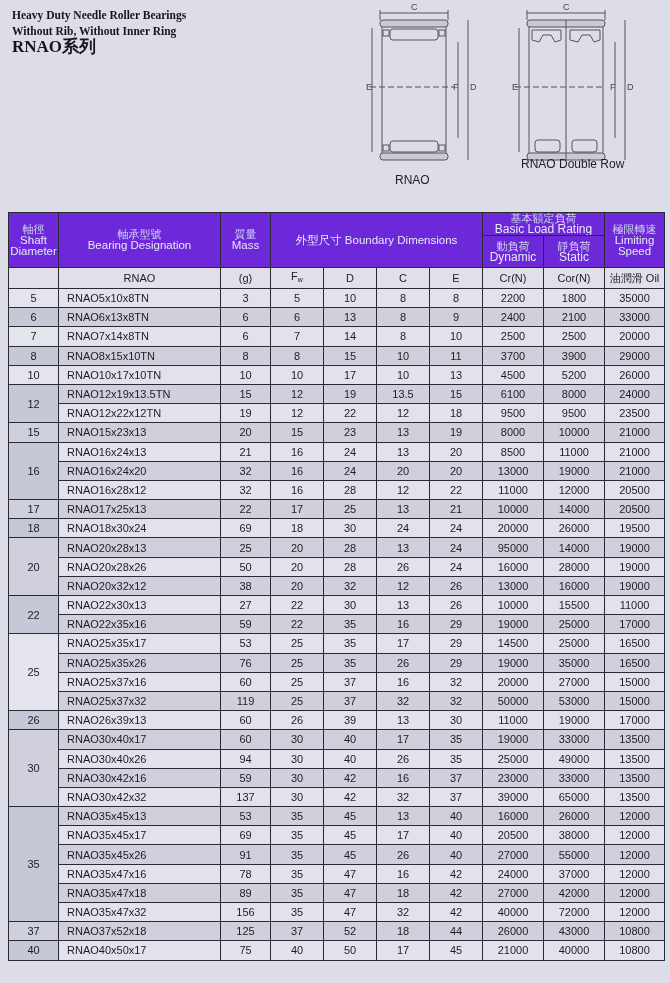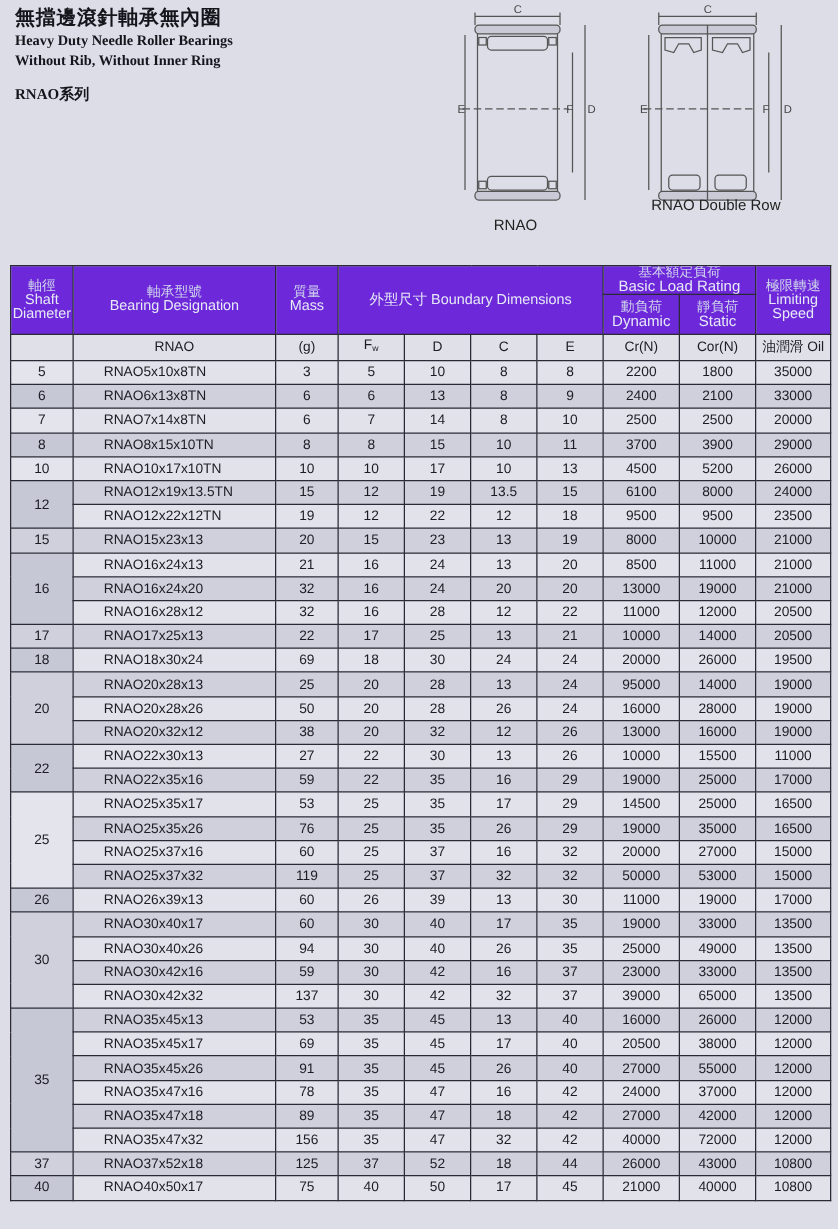"無擋邊滾針軸承無內圈" div.zh { html: <div>無擋邊滾針軸承無內圈</div> -> none }
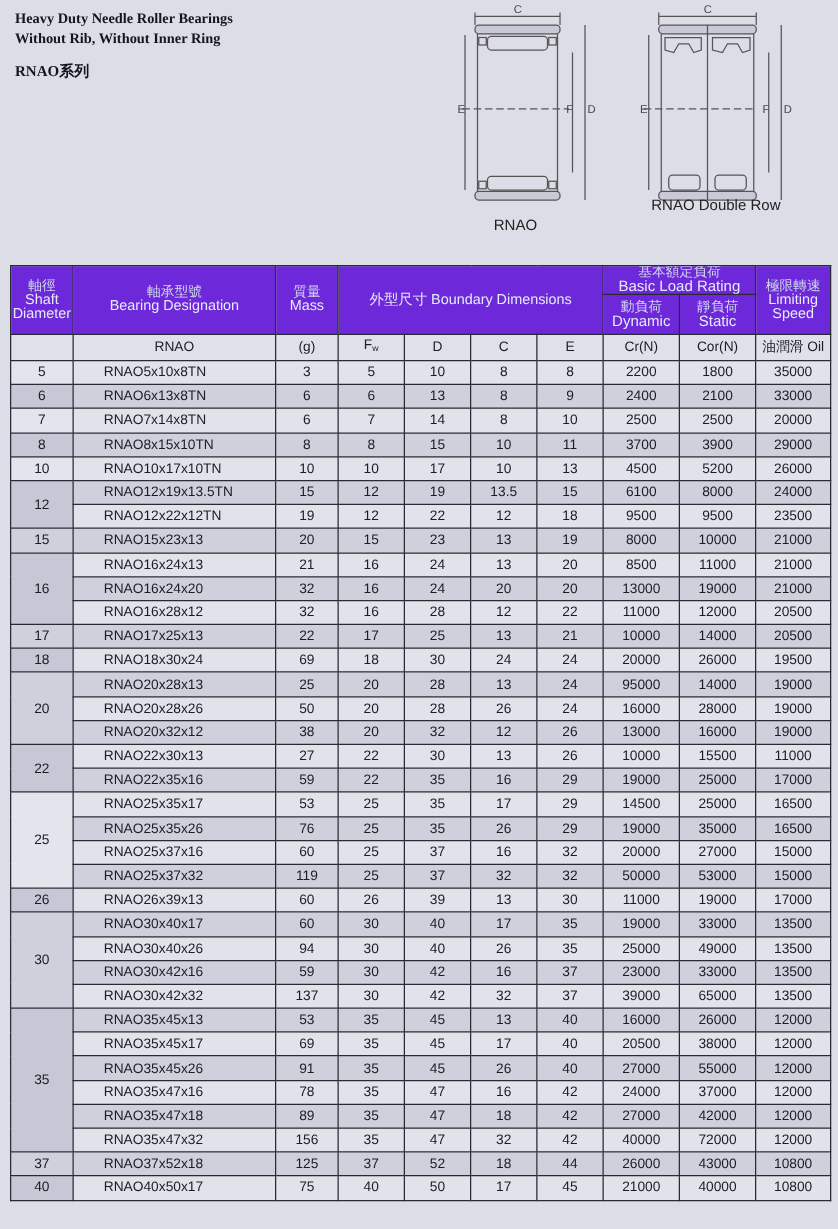"RNAO系列" .title-block .series { font-size: 12px -> 17px; margin-top: 12px -> 2px }
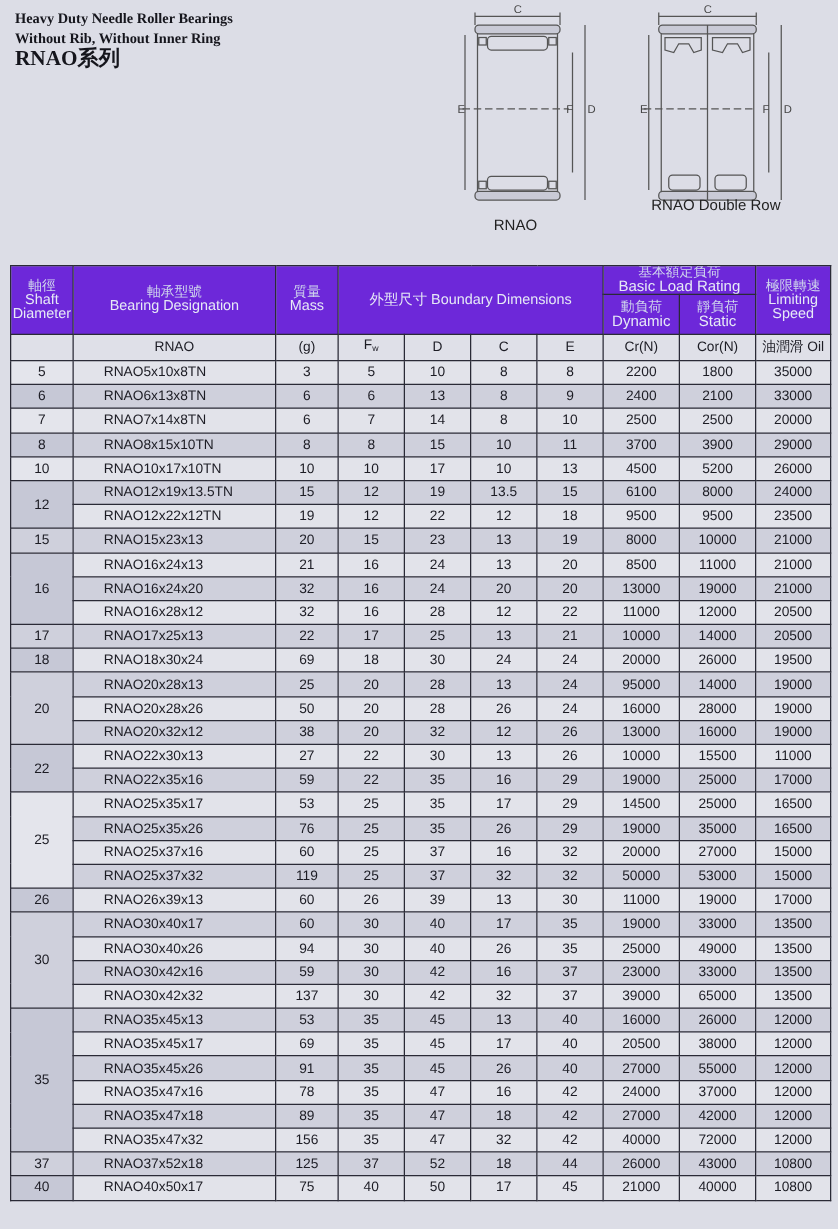"RNAO5x10x8TN" table.spec tbody td.desig { padding-left: 24px -> 8px }
